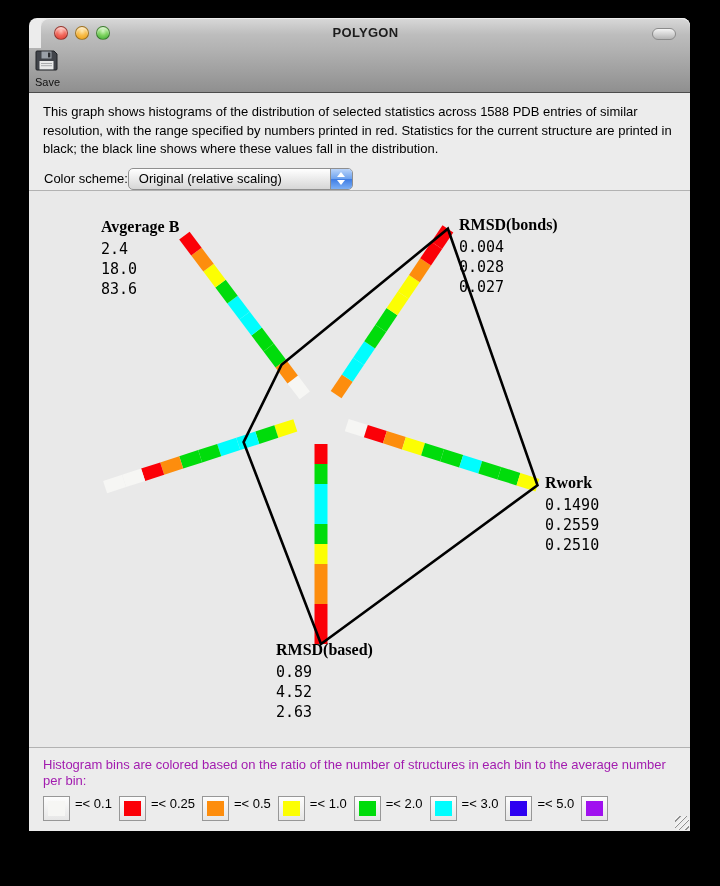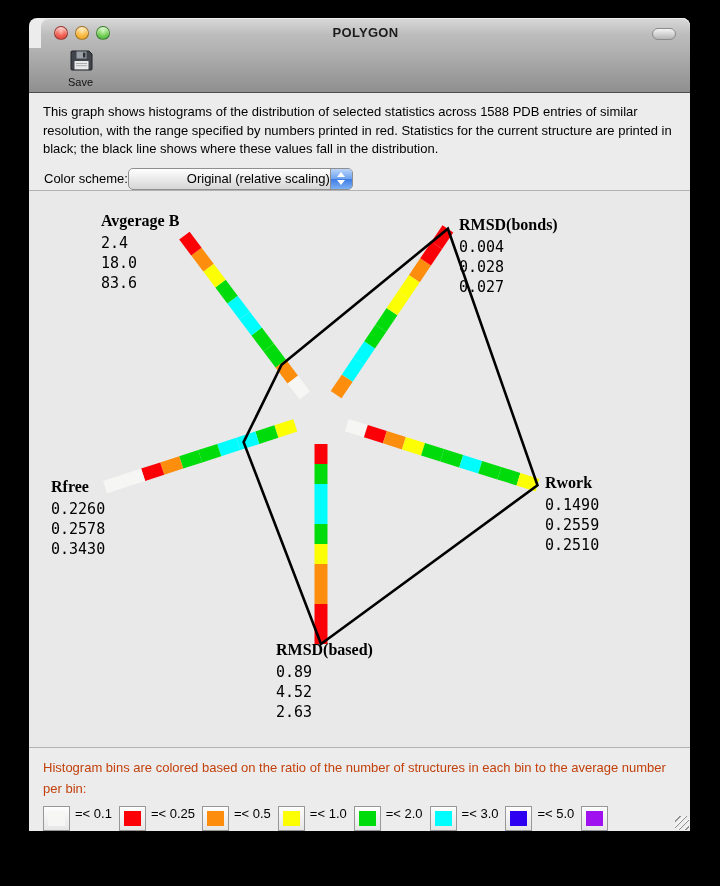"Save" .save-btn { left: 20px -> 6px; text-align: right -> left }
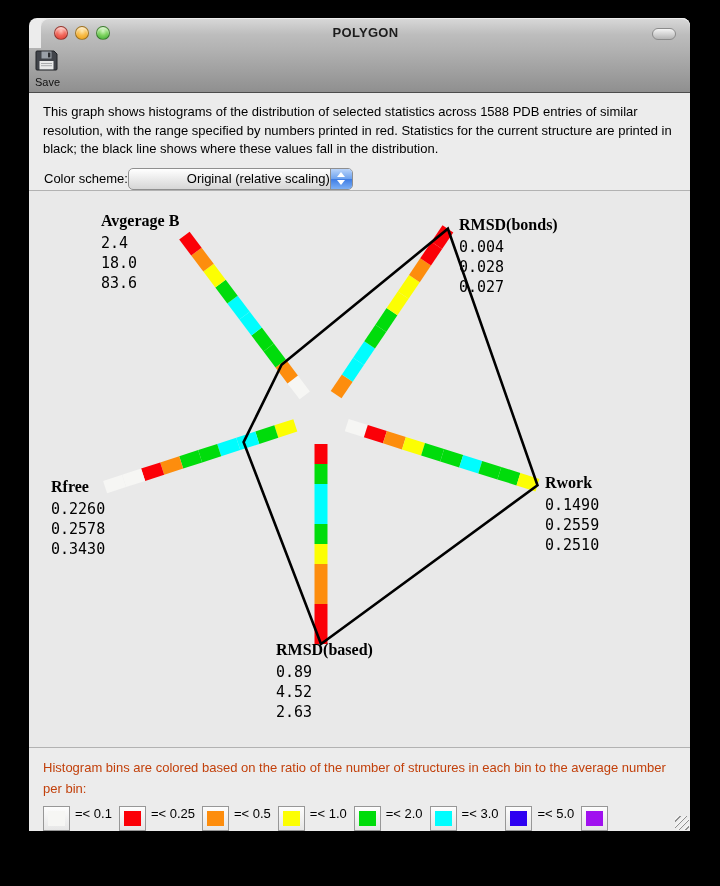"Original (relative scaling)" .popup { padding-left: 48px -> none }
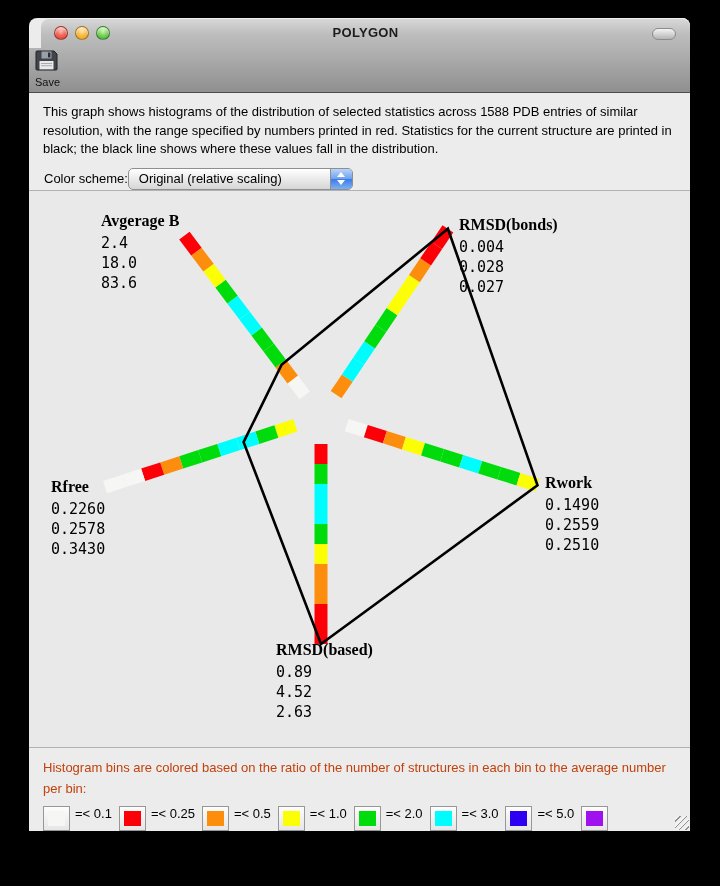"Avgerage B" div.stat { top: 20px -> 26px }
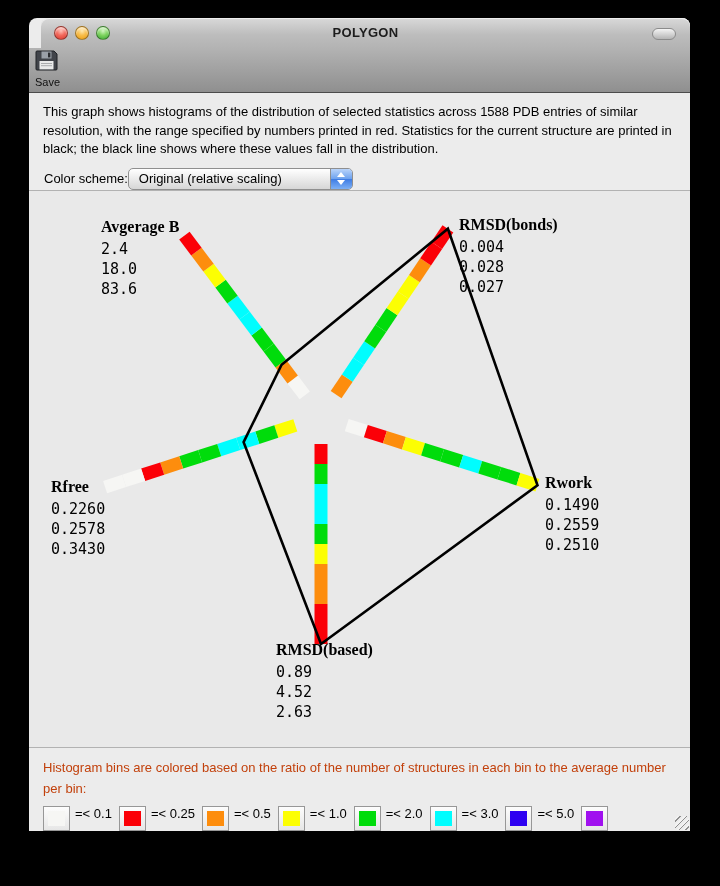"Rfree" div.stat { html: <div> <div>Rfree</div> <div>0.2260</div> <div>0.2578</div> <div>0.3430</div> </div> -> none }
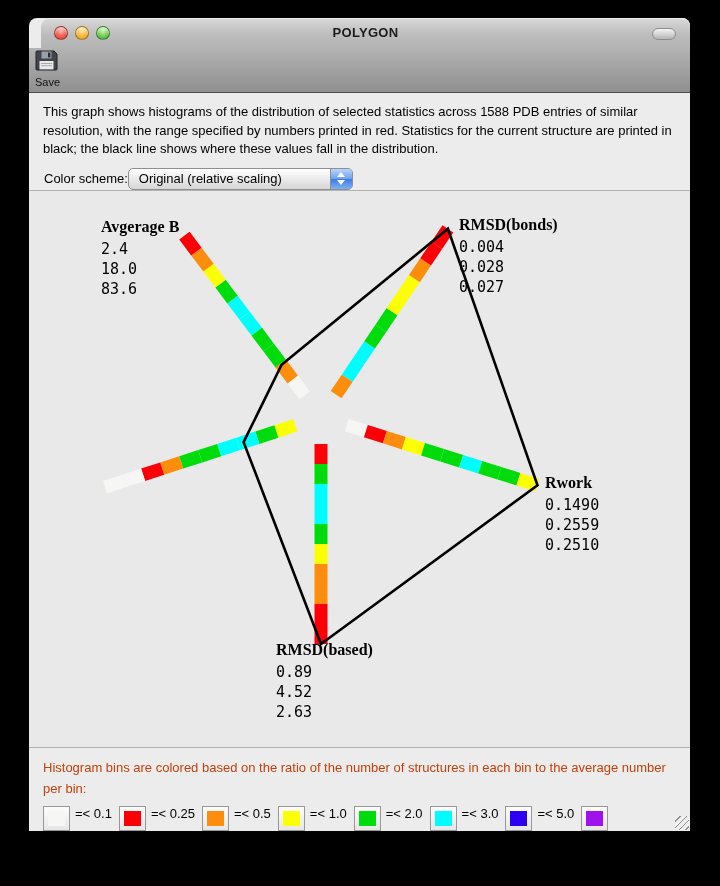"Histogram bins are colored based" .legend-text { color: #c2410c -> #a21caf; line-height: 21px -> 16px }
